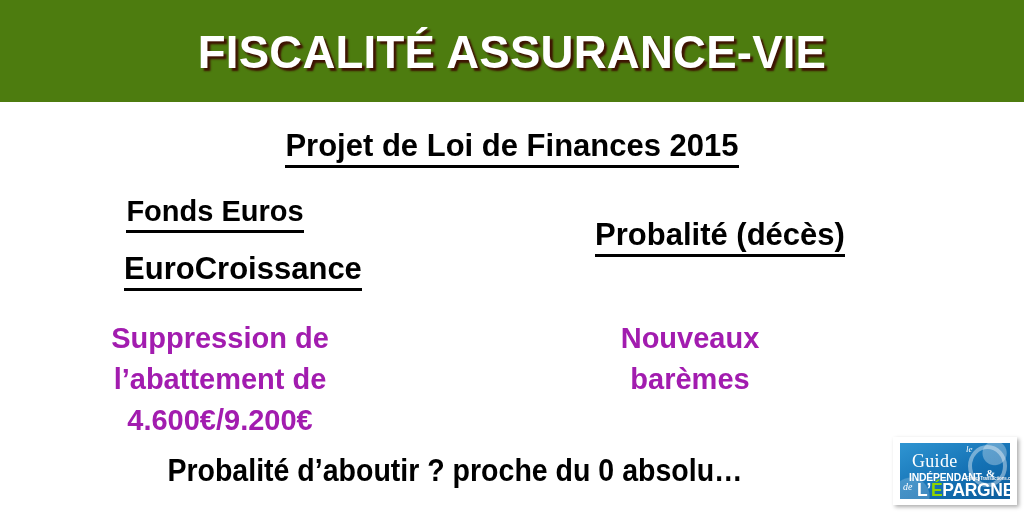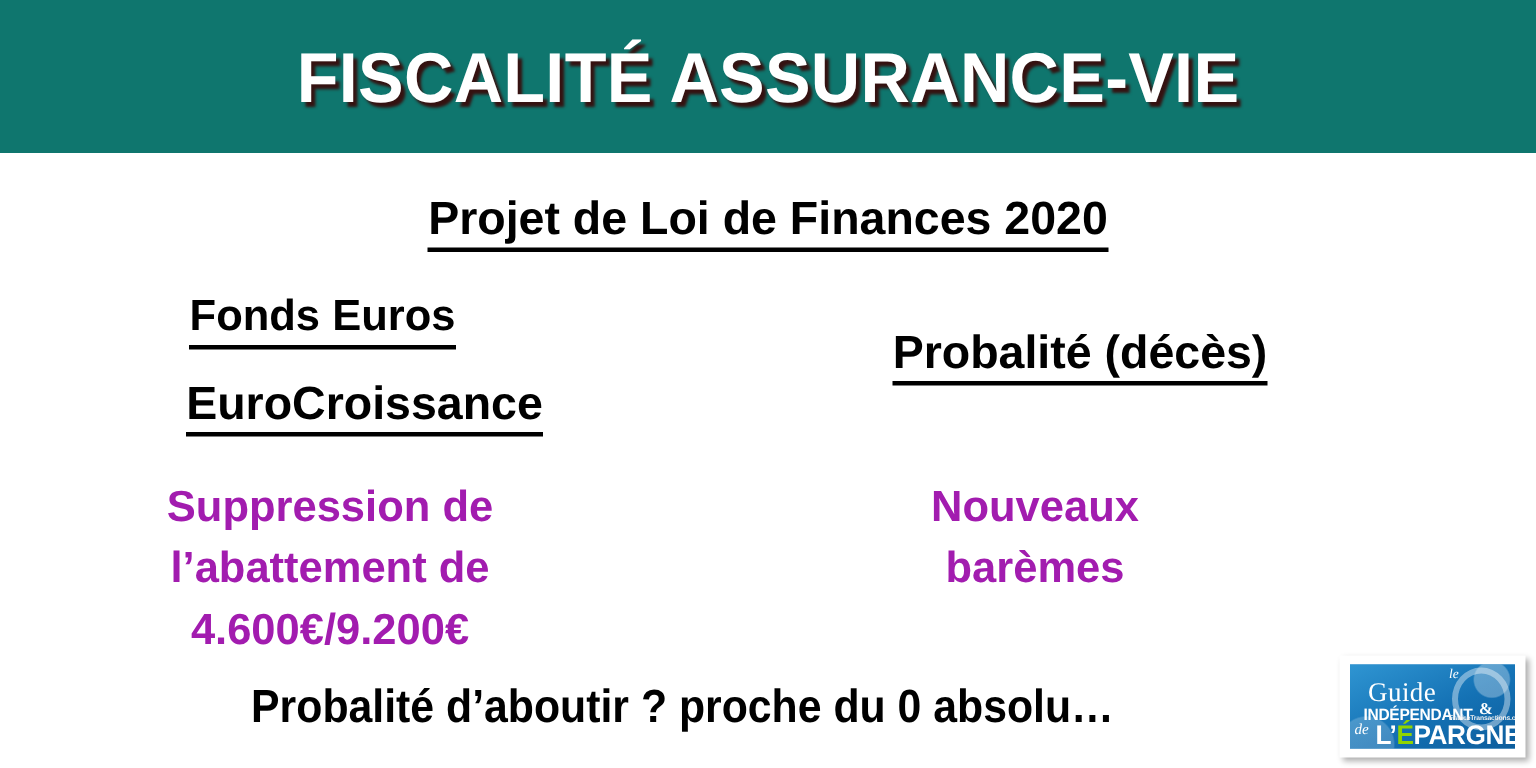"FISCALITÉ ASSURANCE-VIE" #banner { background: #0f766e -> #4d7c0f }
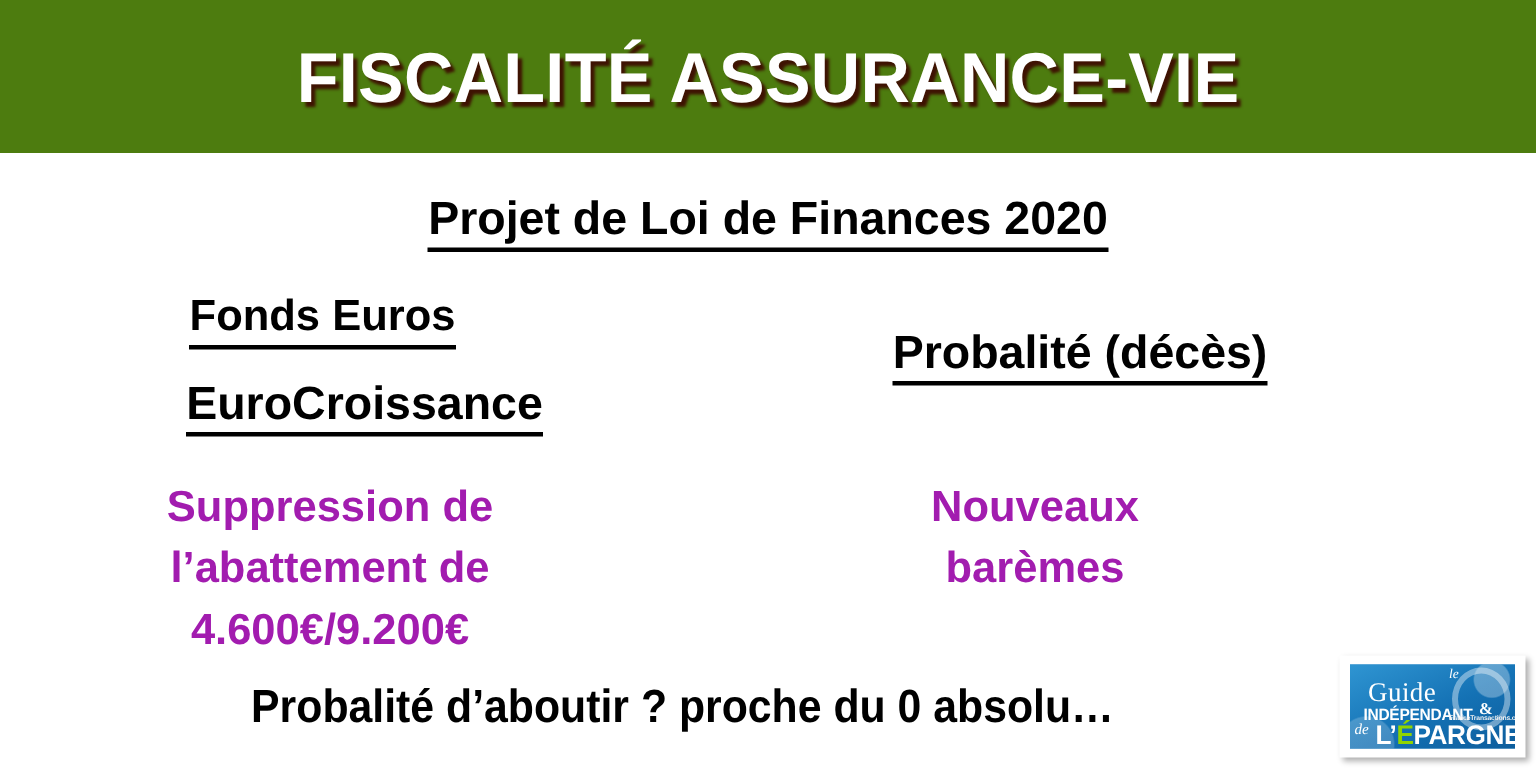"Projet de Loi de Finances" span.uline { text: 2020 -> 2015 }
